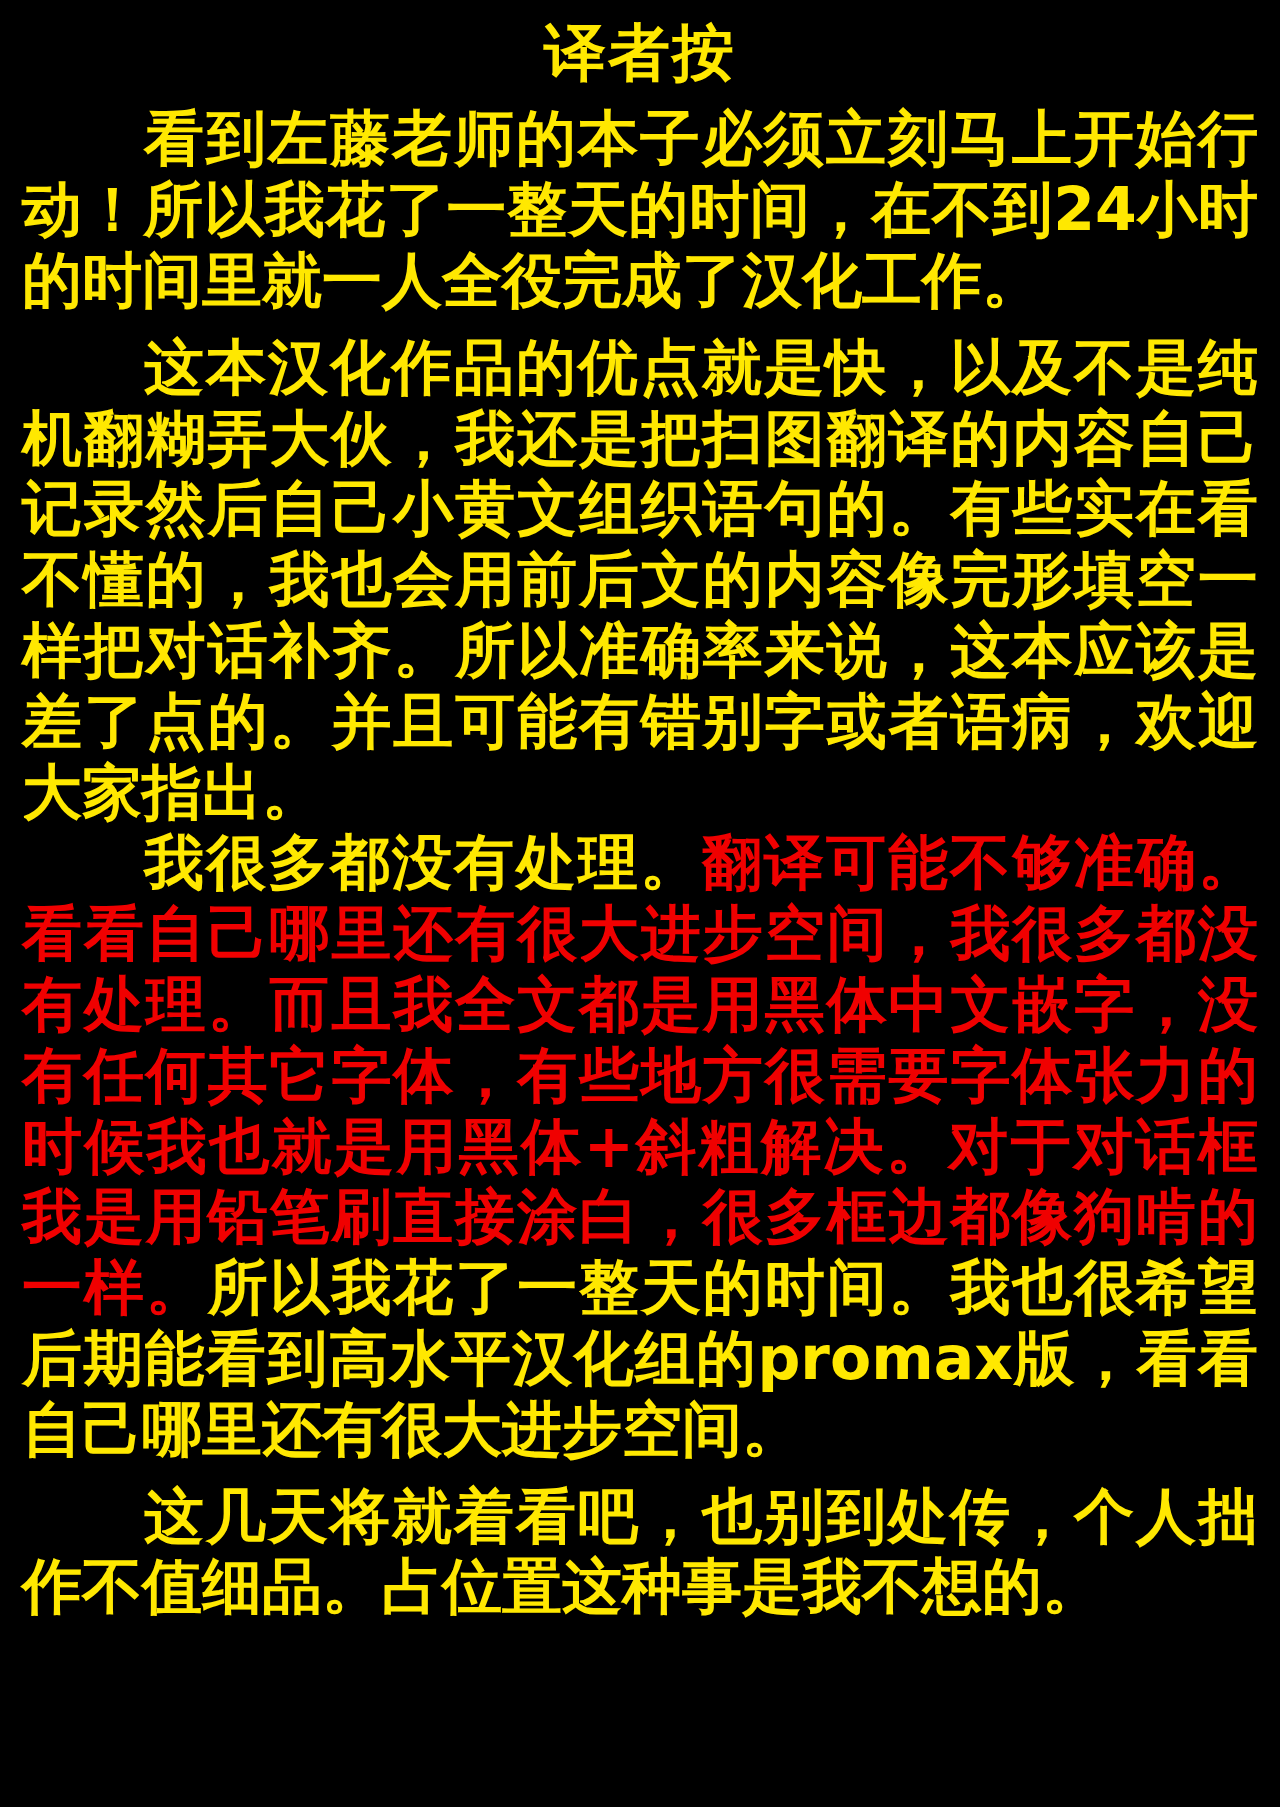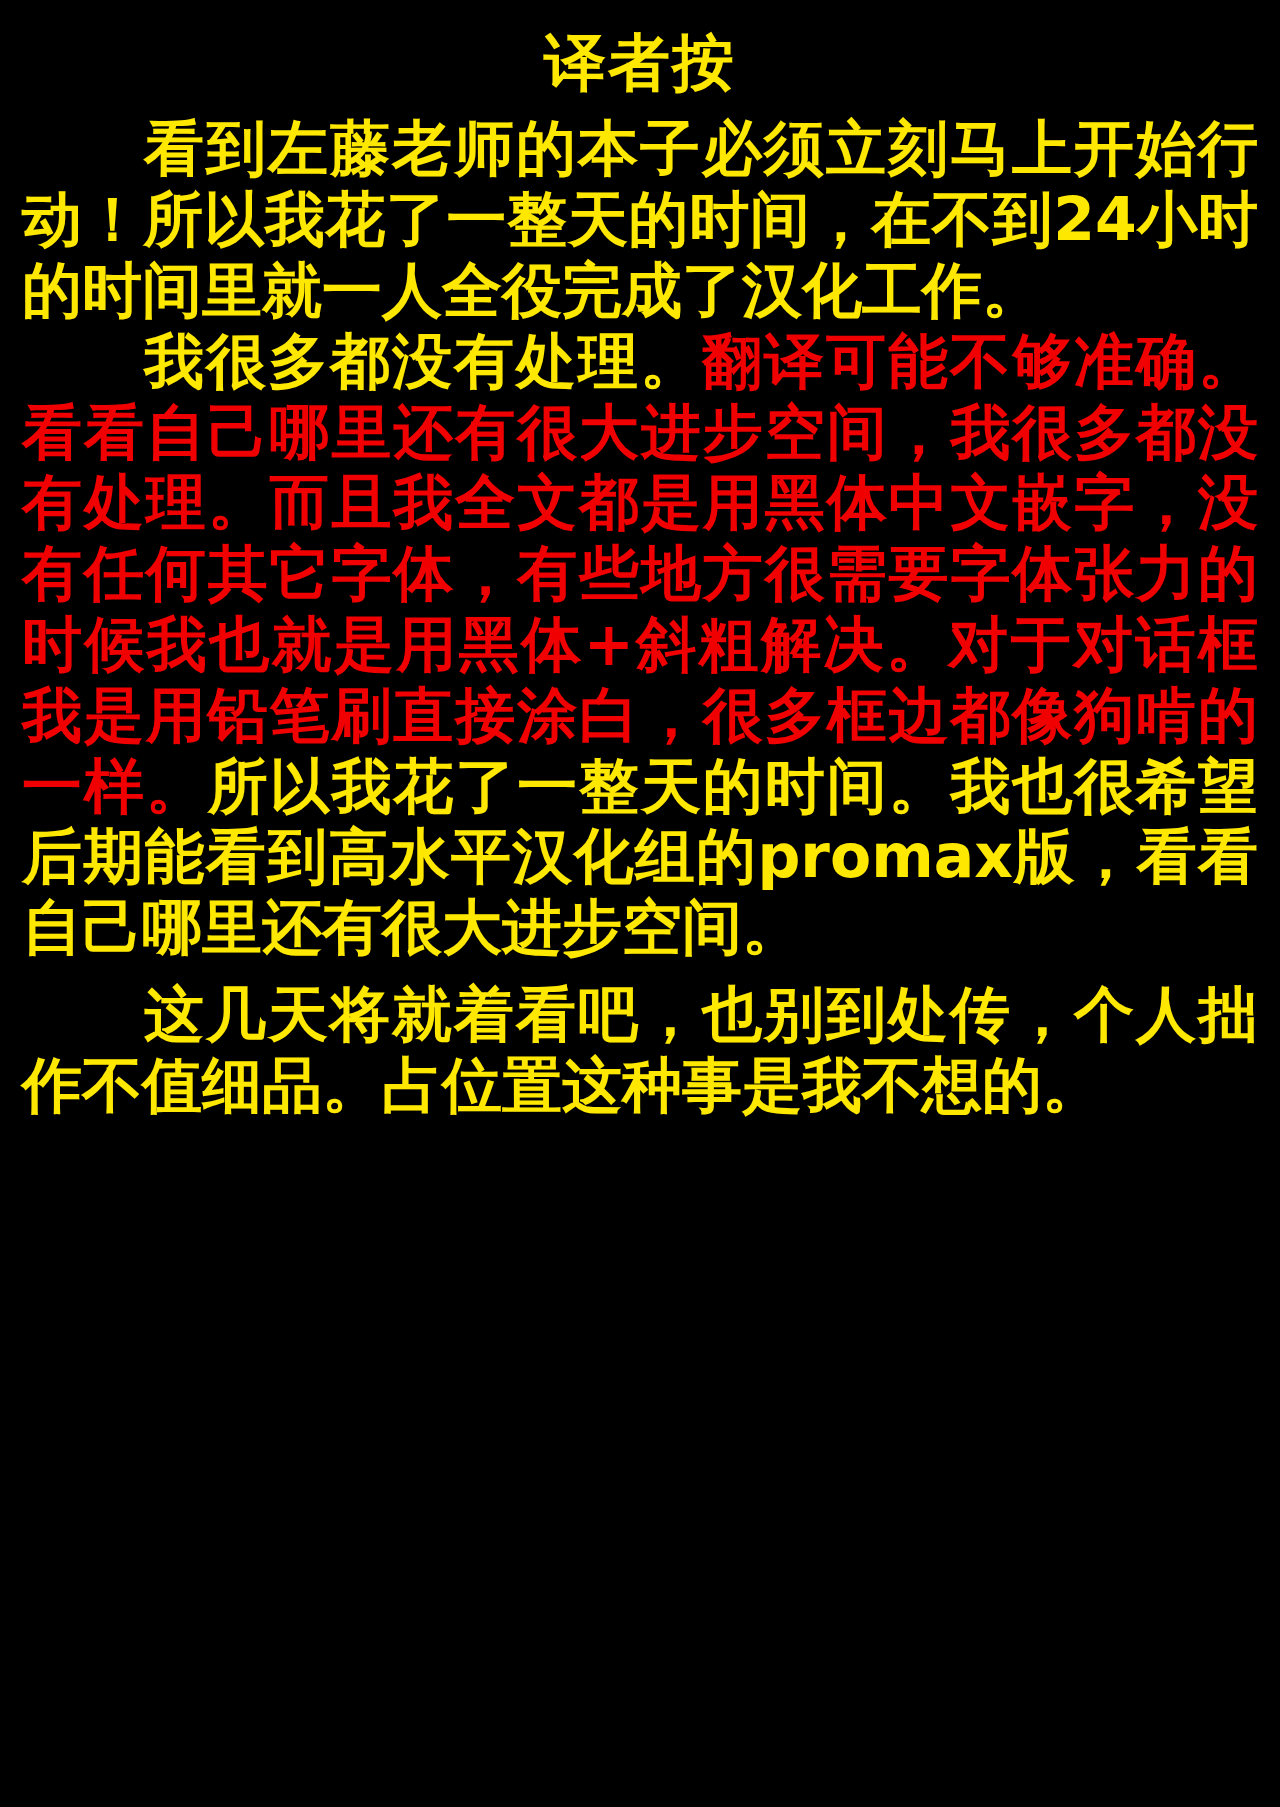"译者按" .page { padding: 28px 22px 0 22px -> 18px 22px 0 22px }
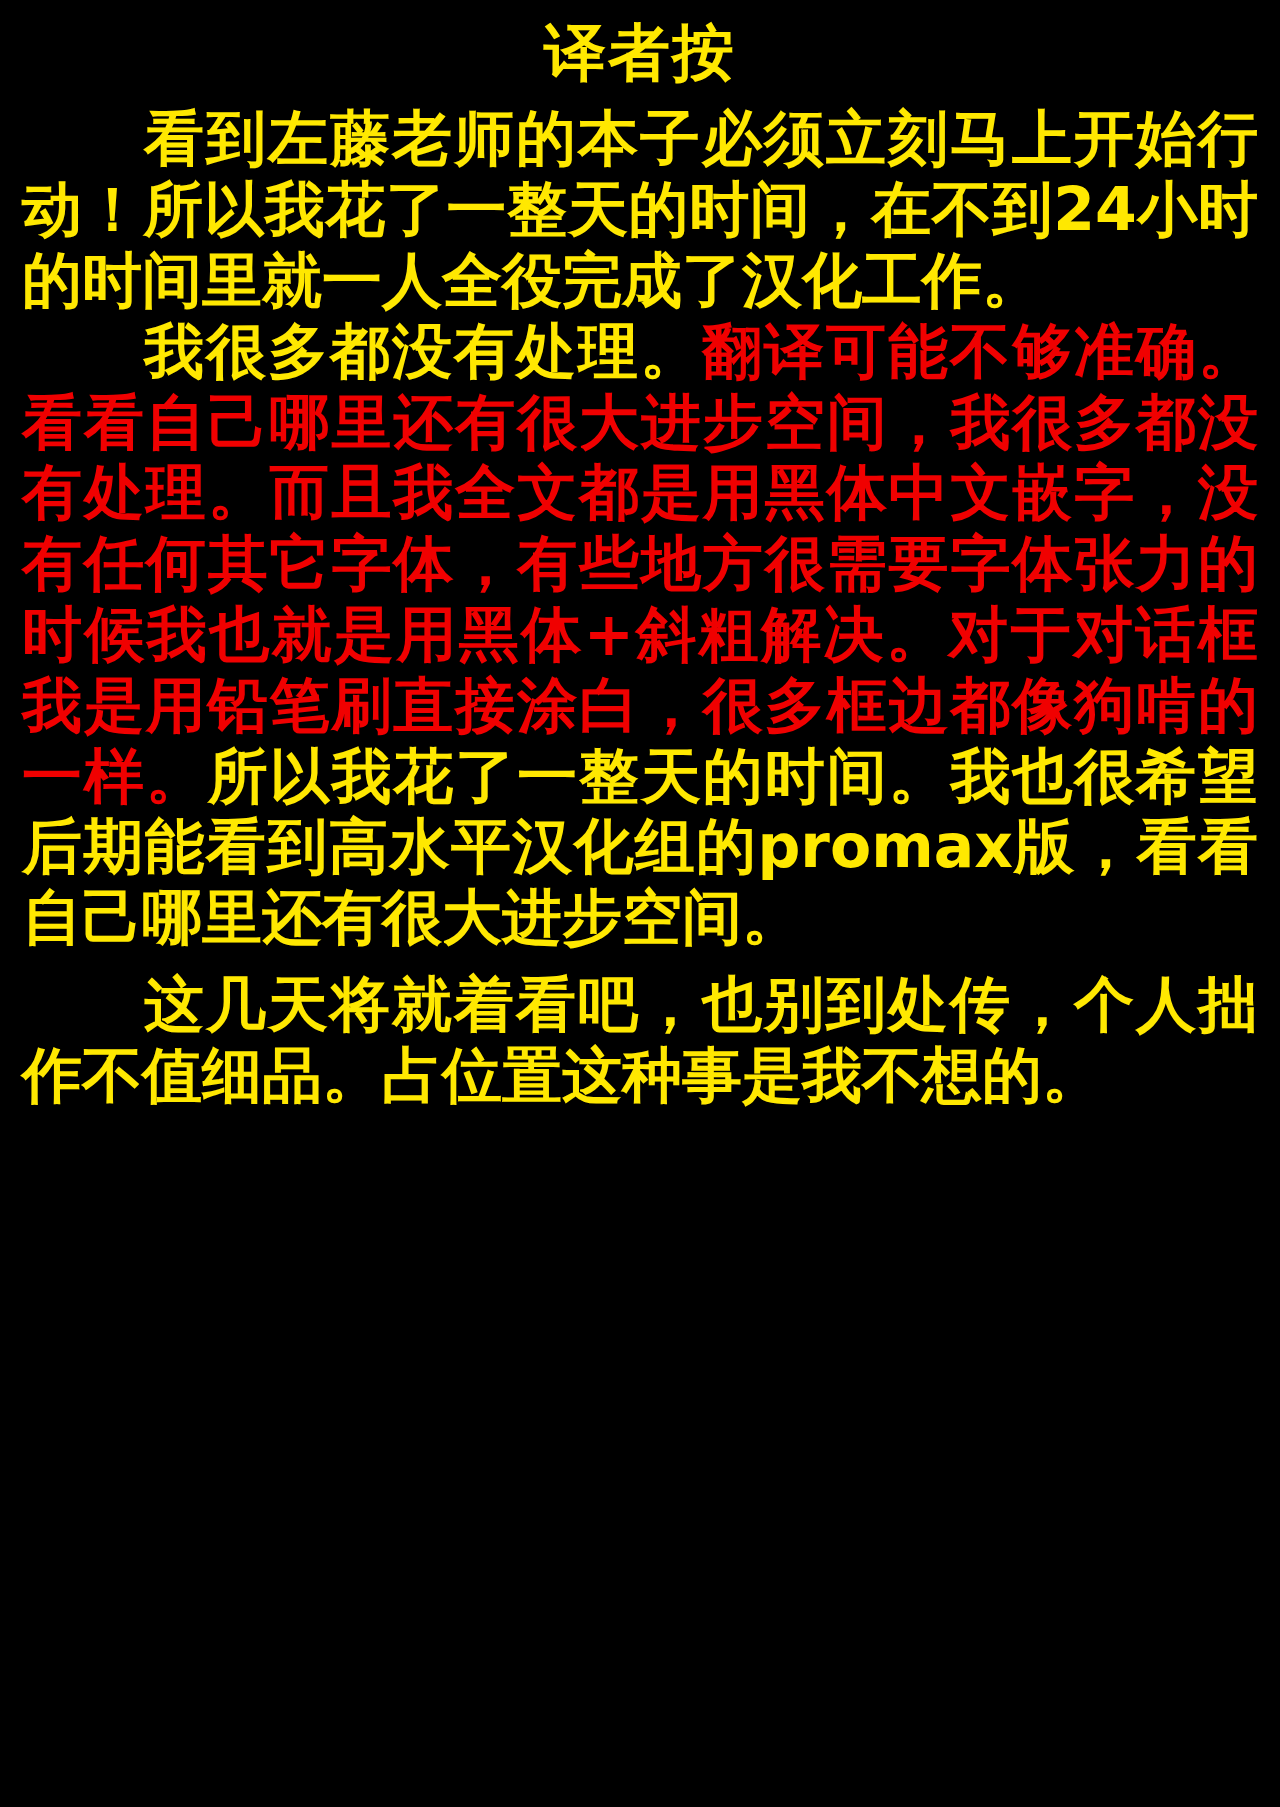"这本汉化作品的优点就是快，以及不是纯机翻糊弄大伙，我还是把扫图翻译的内容自己记录" p.body-text { html: none -> <p>这本汉化作品的优点就是快，以及不是纯机翻糊弄大伙，我还是把扫图翻译的内容自己记录然后自己小黄文组织语句的。有些实在看不懂的，我也会用前后文的内容像完形填空一样把对话补齐。所以准确率来说，这本应该是差了点的。并且可能有错别字或者语病，欢迎大家指出。</p> }
